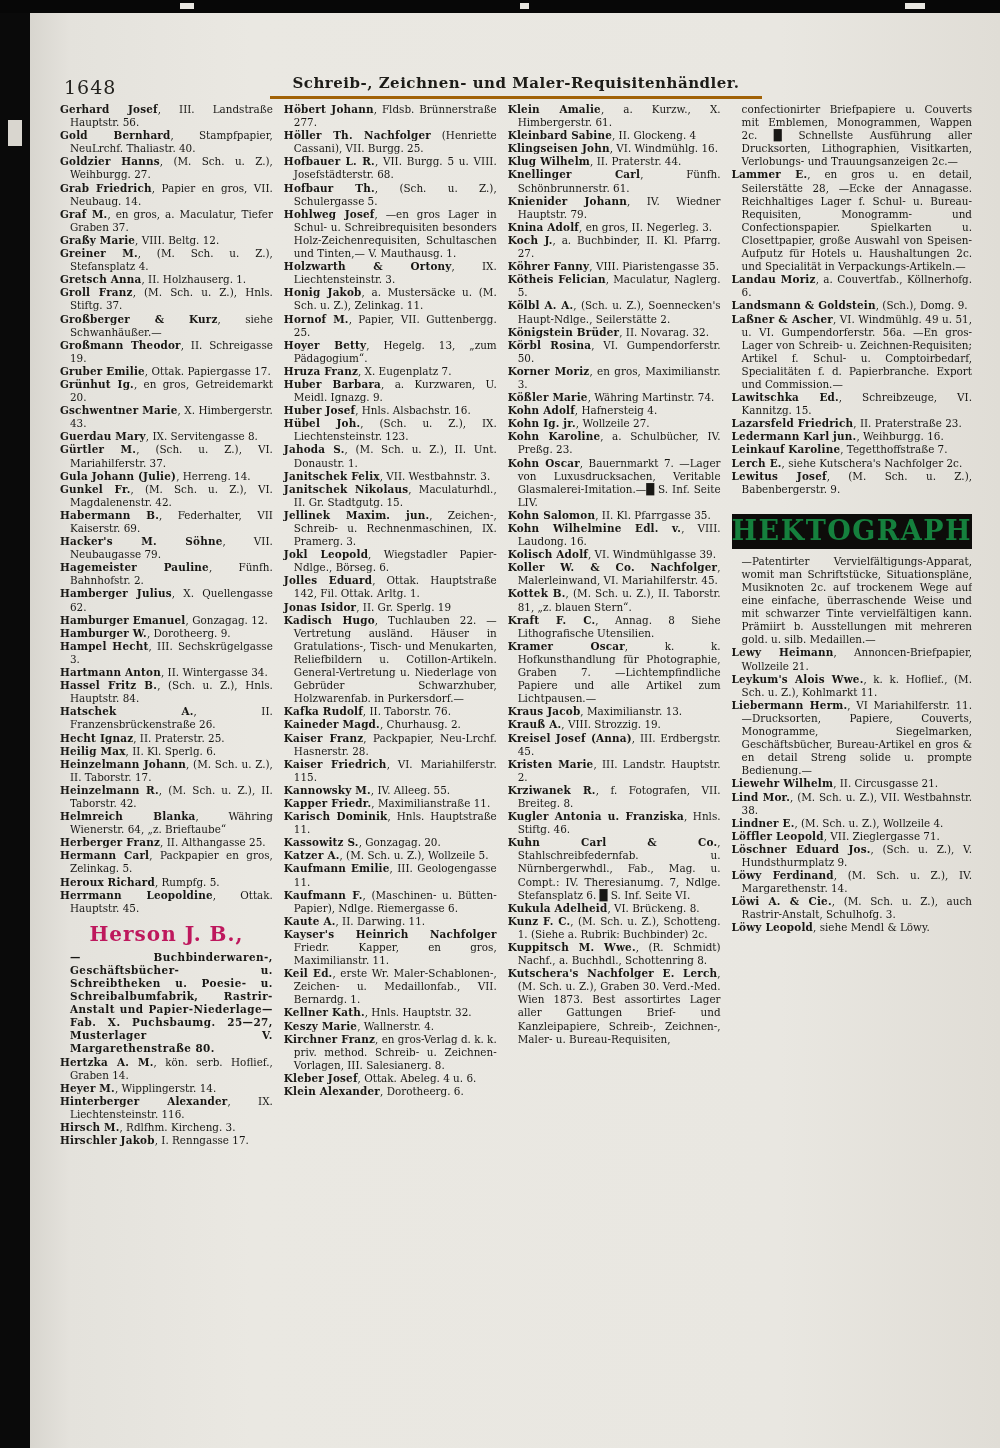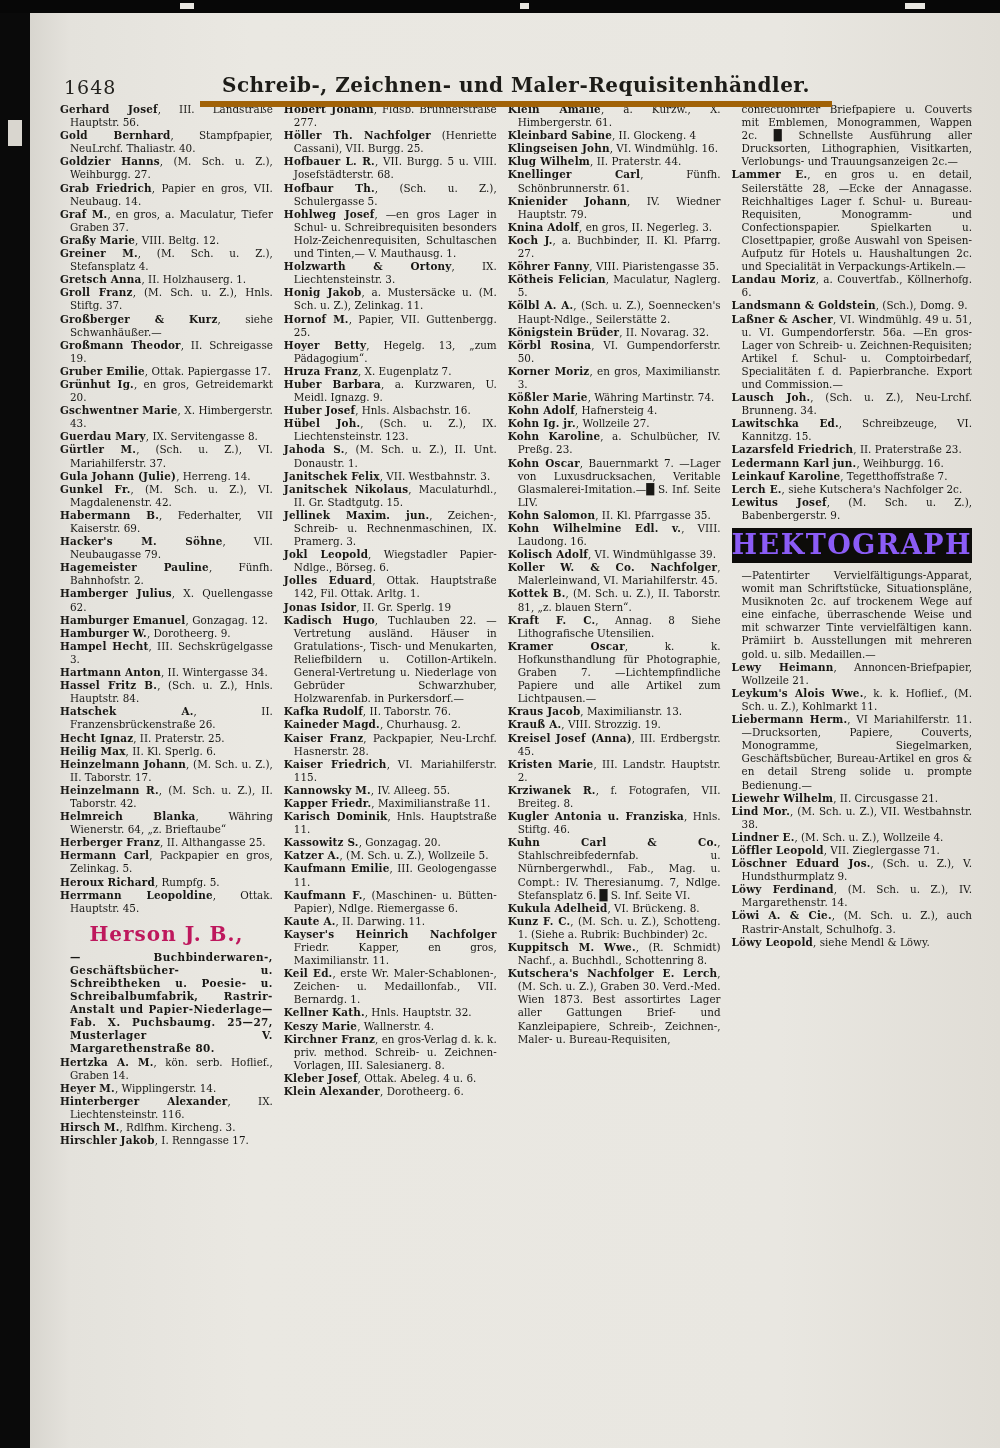"Schreib-, Zeichnen- und" .page-title { border-bottom: 6px solid #a16207 -> 3px solid #a16207; font-size: 20px -> 15px }
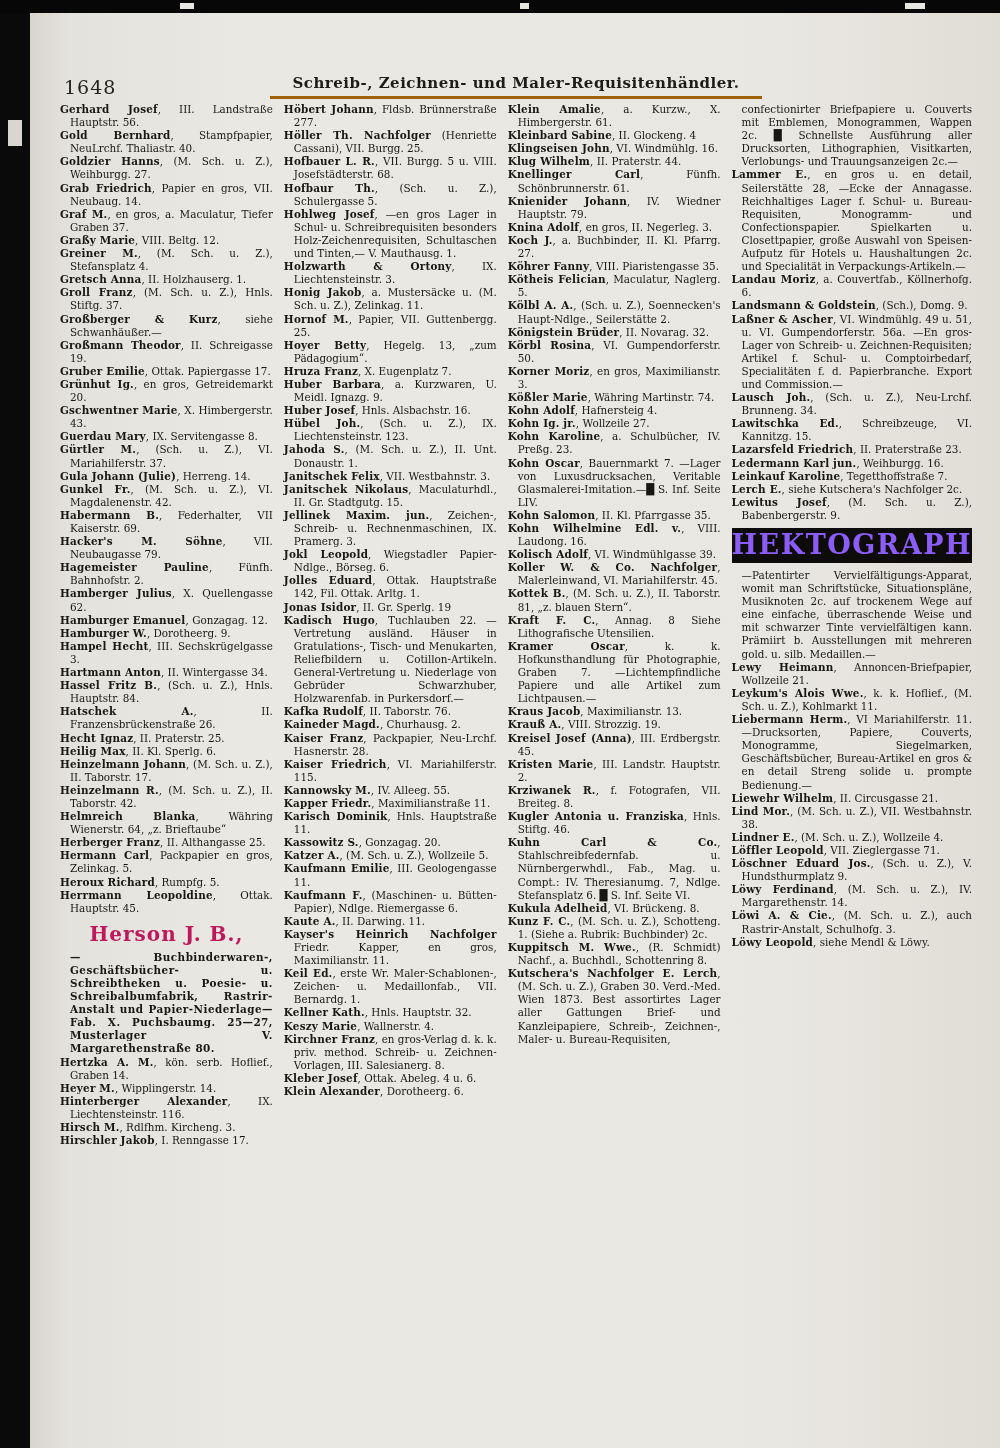"Lausch Joh., (Sch. u. Z.)," div.entry { html: <div><b>Lausch Joh.</b><span>, (Sch. u. Z.), Neu-Lrchf. Brunneng. 34.</span></div> -> none }
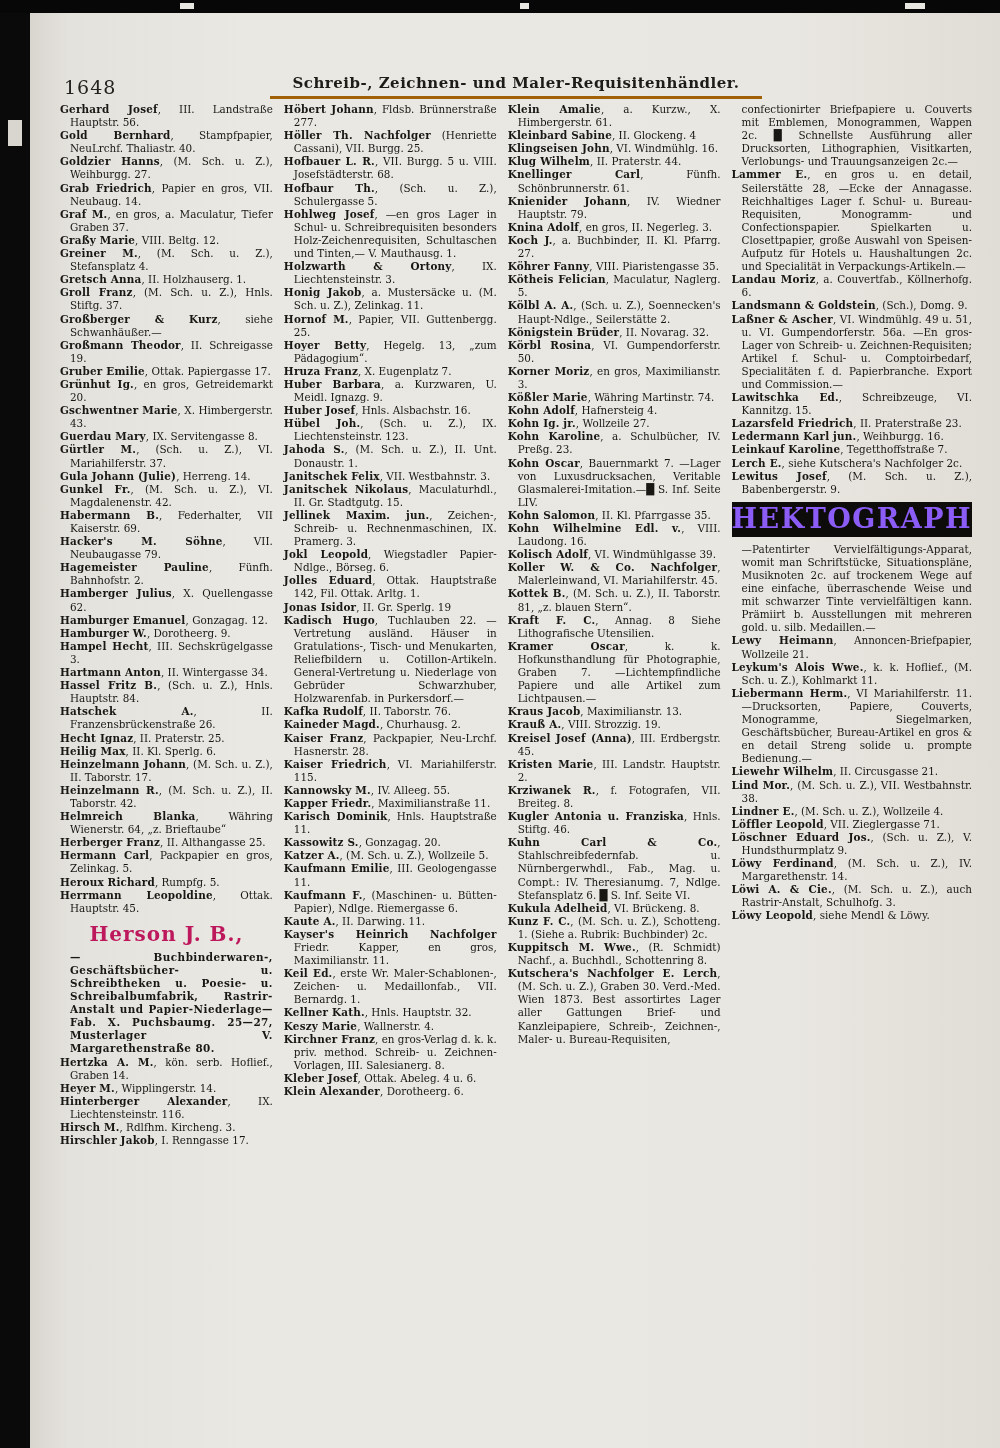"HEKTOGRAPH" .banner { color: #8b5cf6 -> #15803d; margin: 6px 0 6px 0 -> 18px 0 6px 0 }
